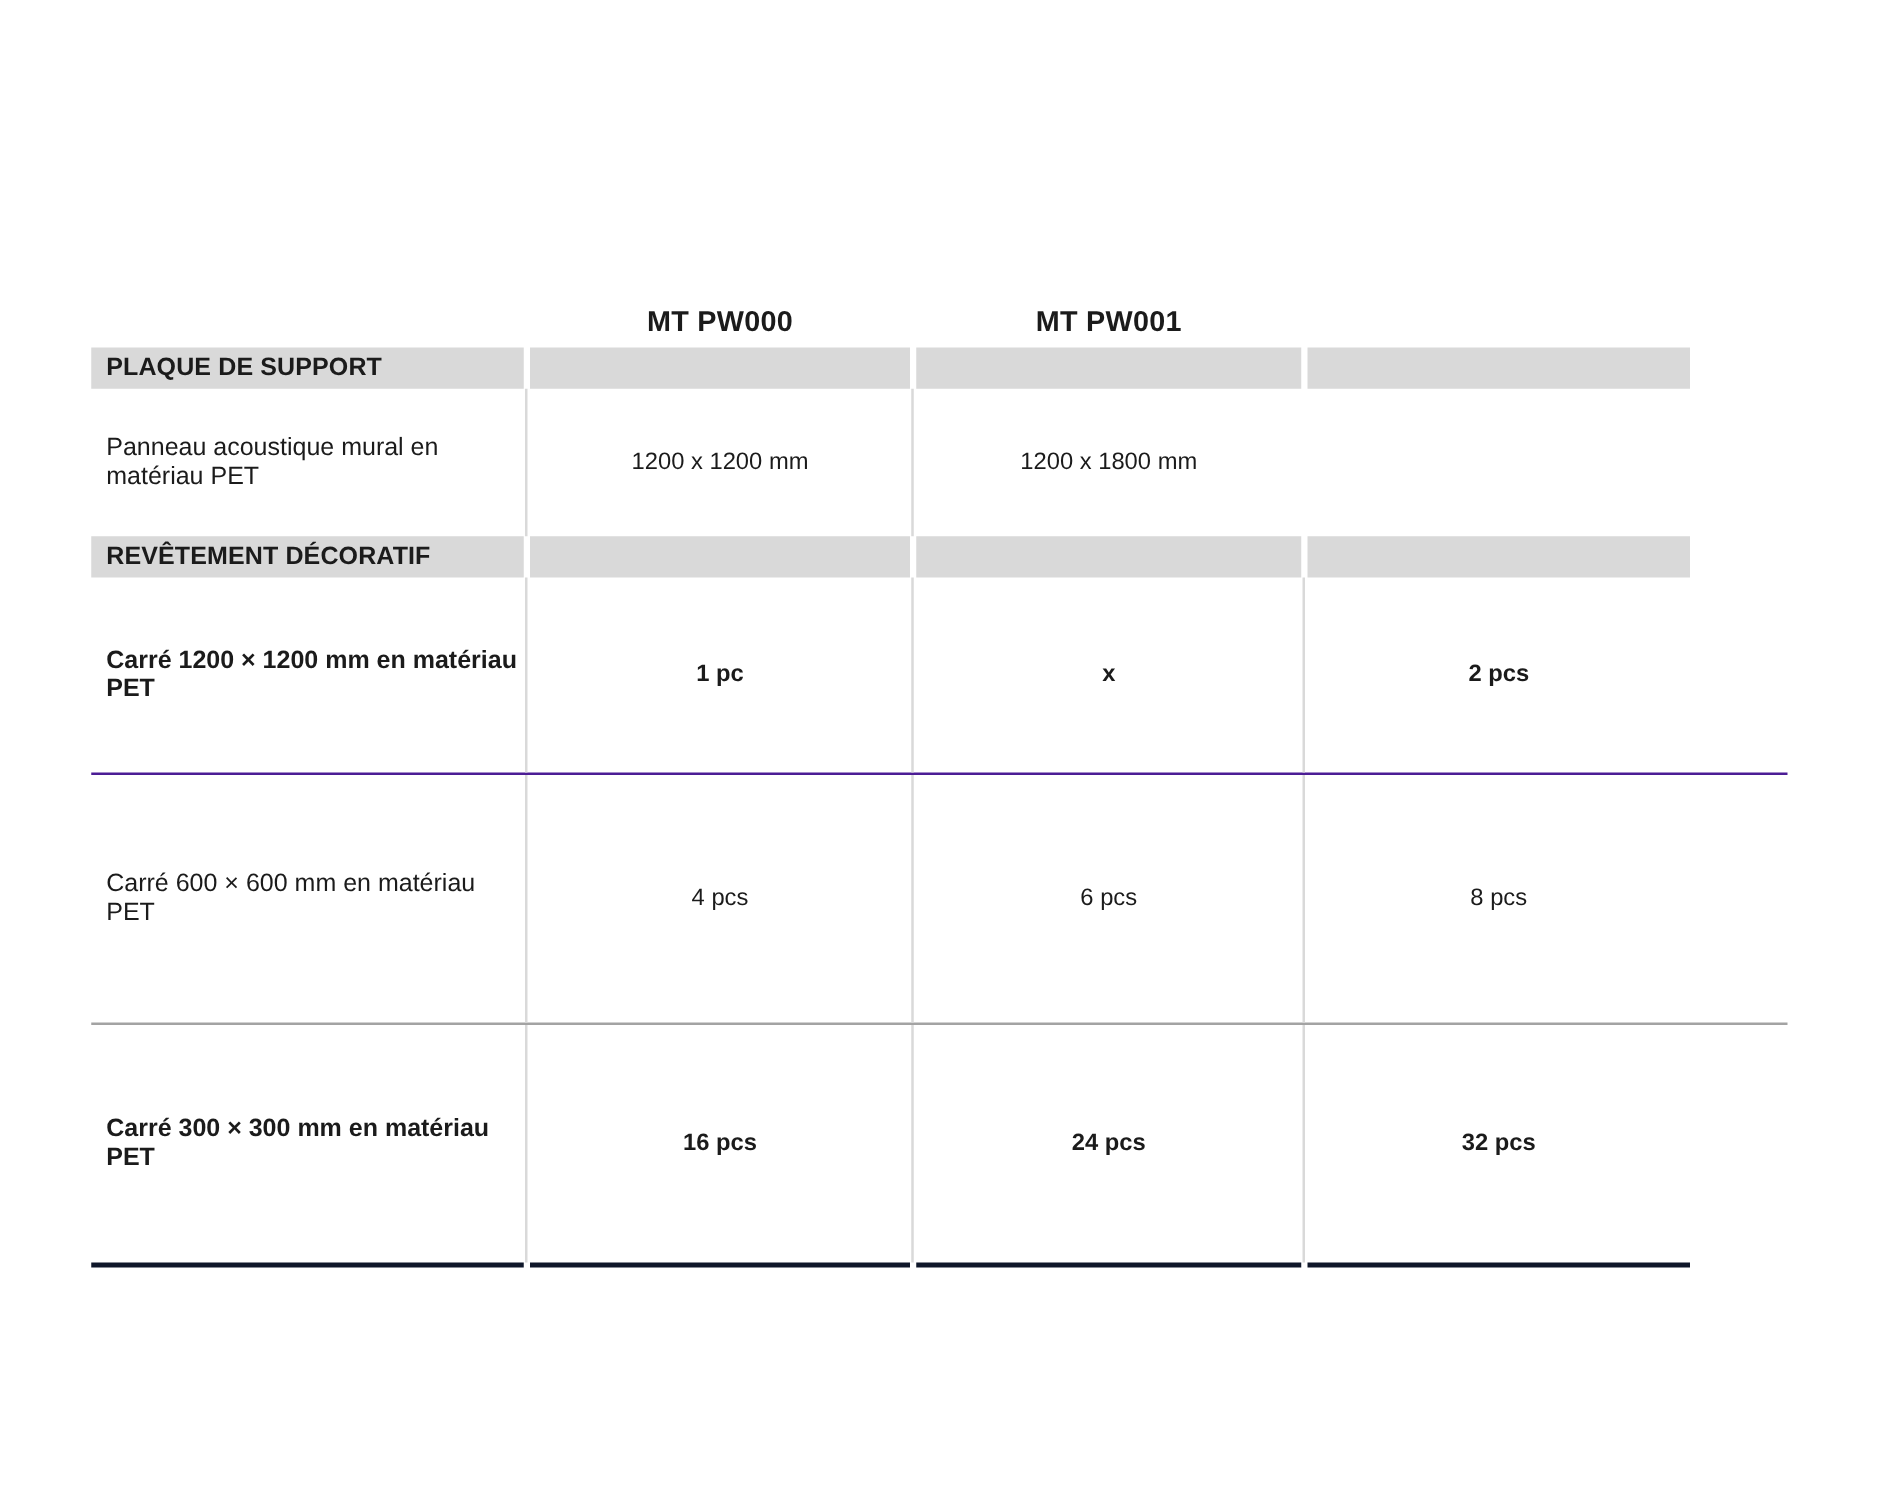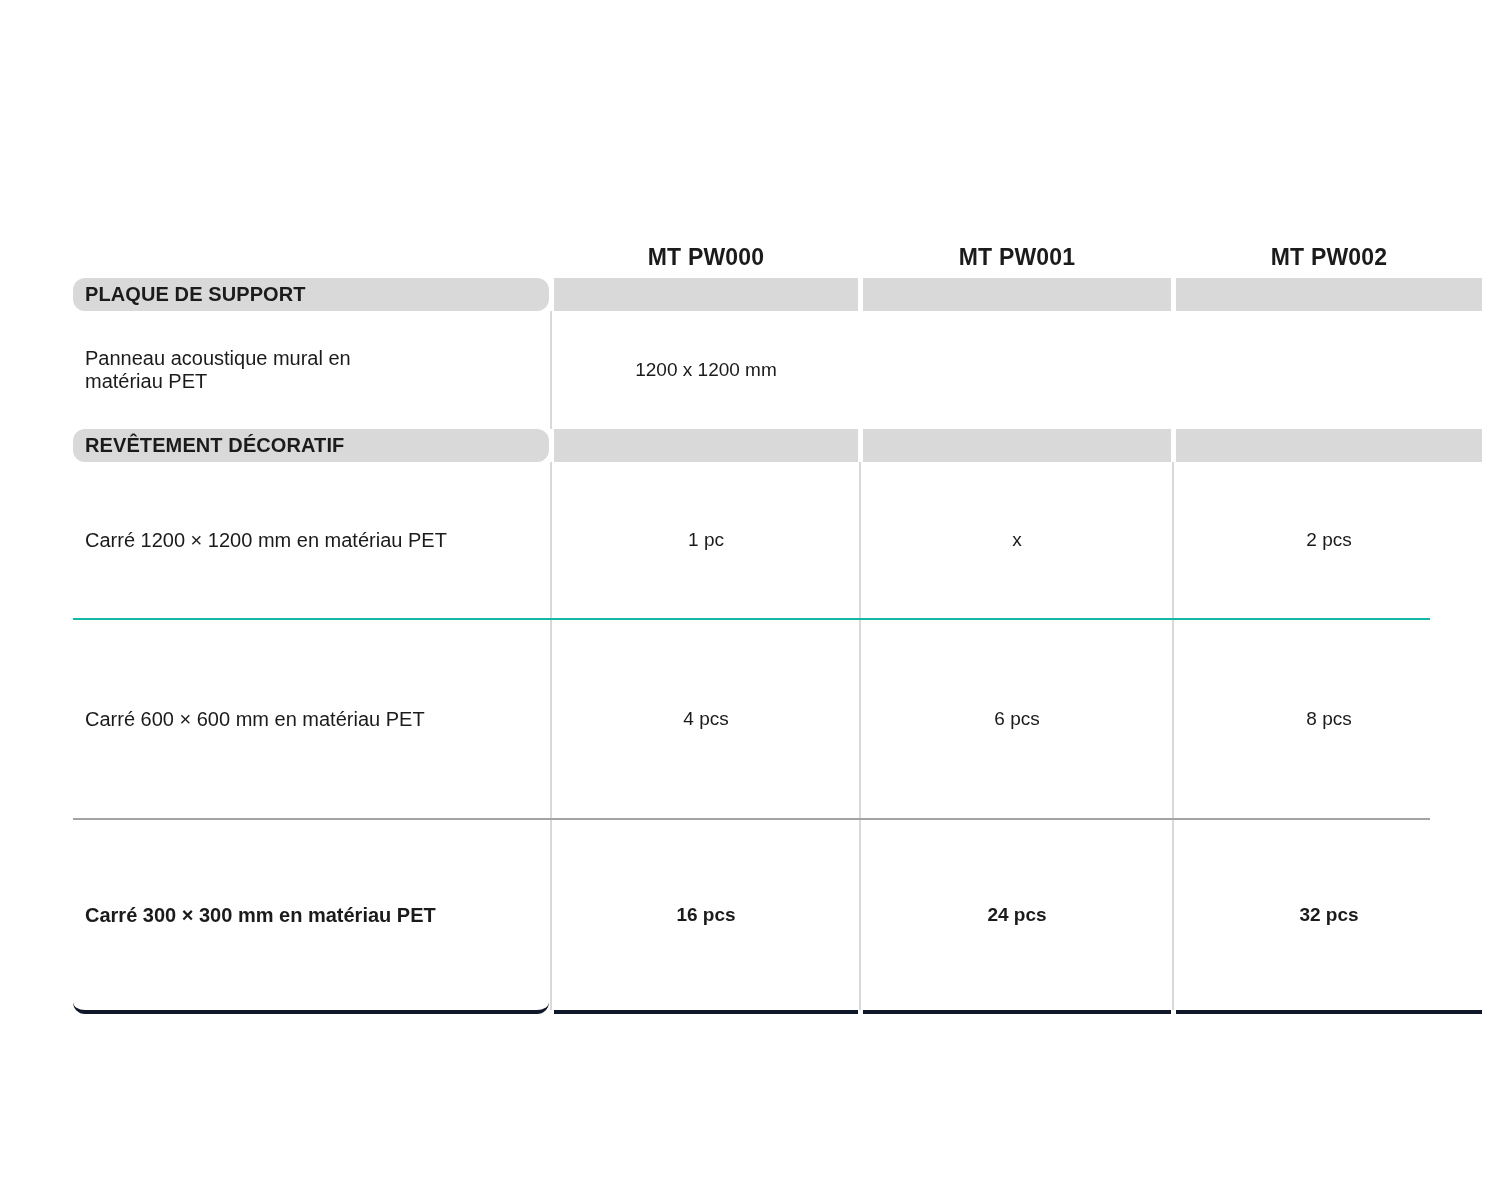"MT PW002" div.cell { html: <div>MT PW002</div> -> none }
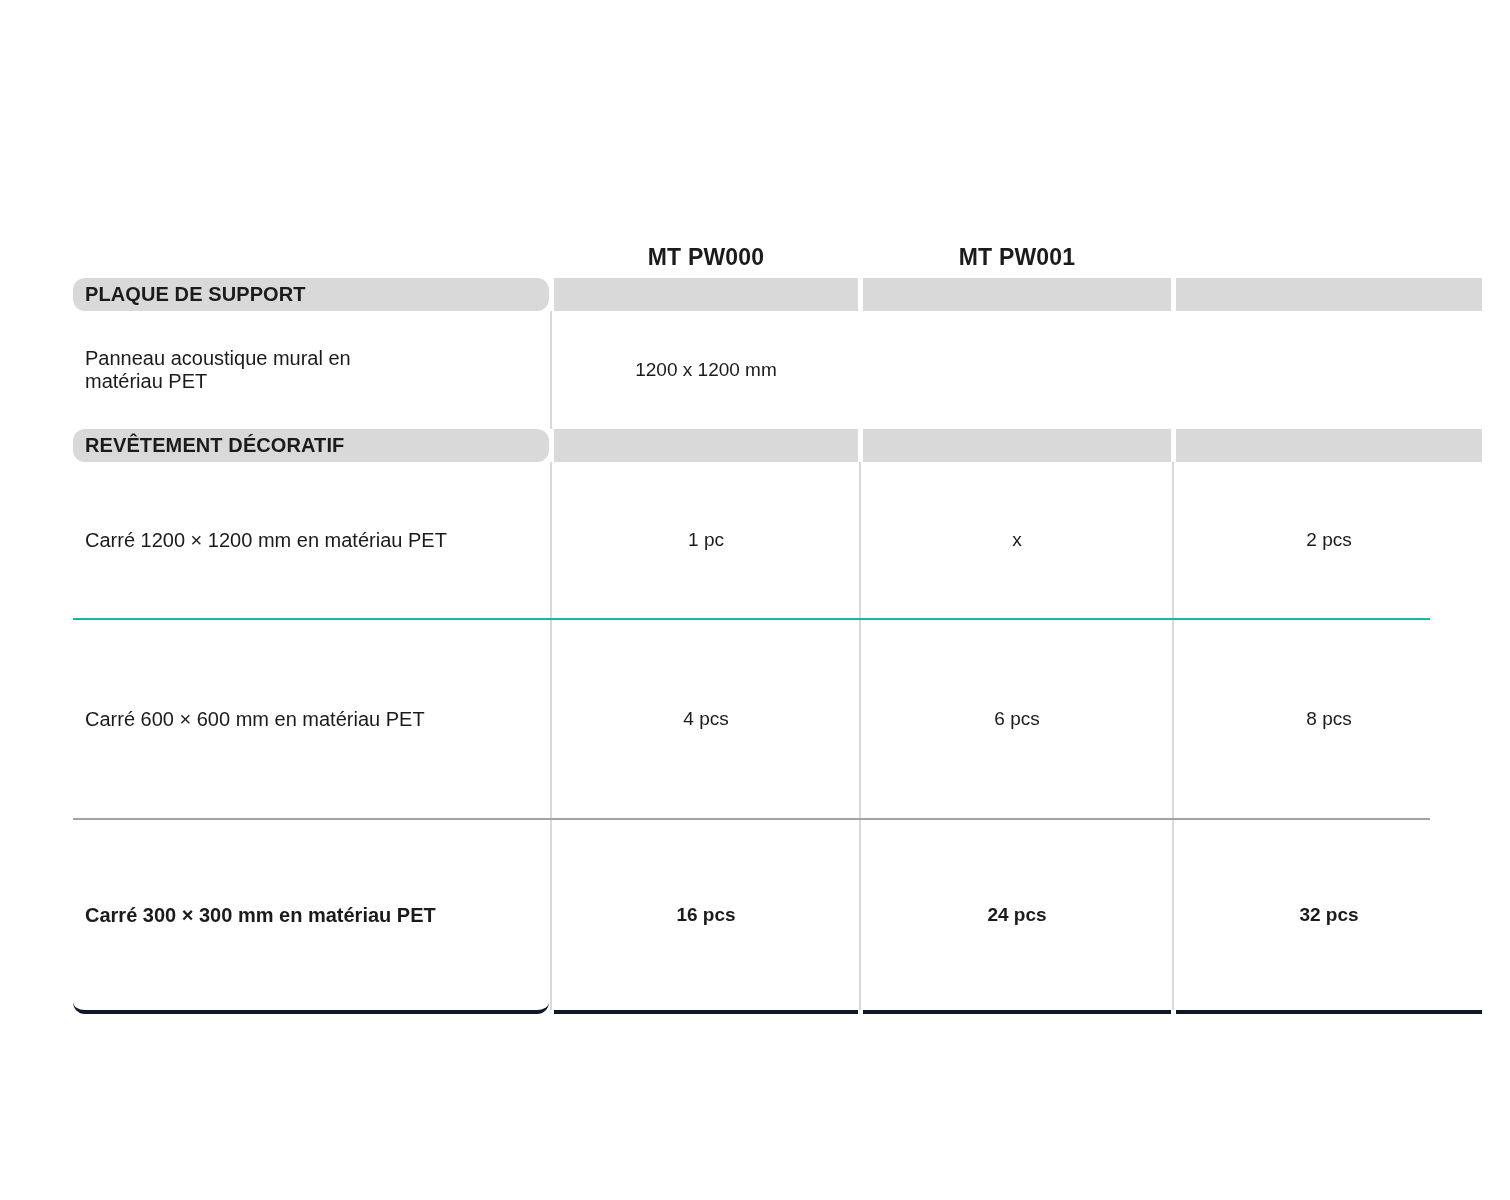"PLAQUE DE SUPPORT" .col-1 { border-radius: 12px -> none; width: 476px -> 346px }
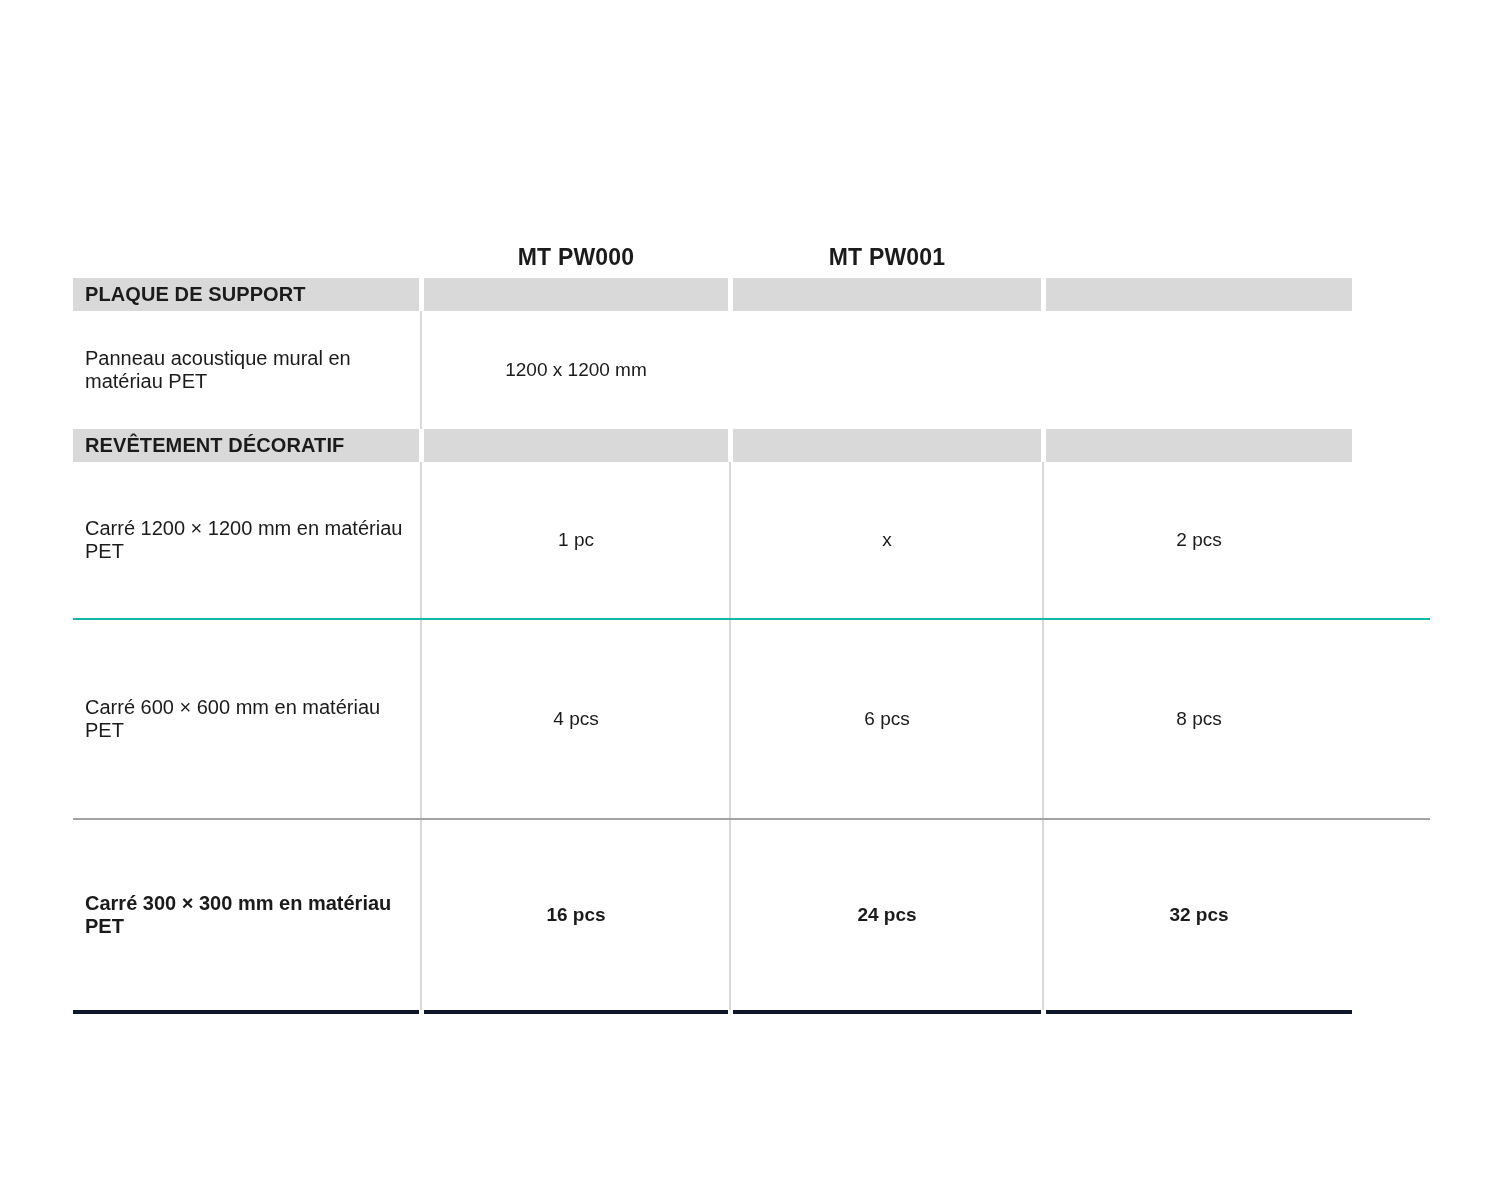"1200 x 1800 mm" div.cell { html: none -> <div>1200 x 1800 mm</div> }
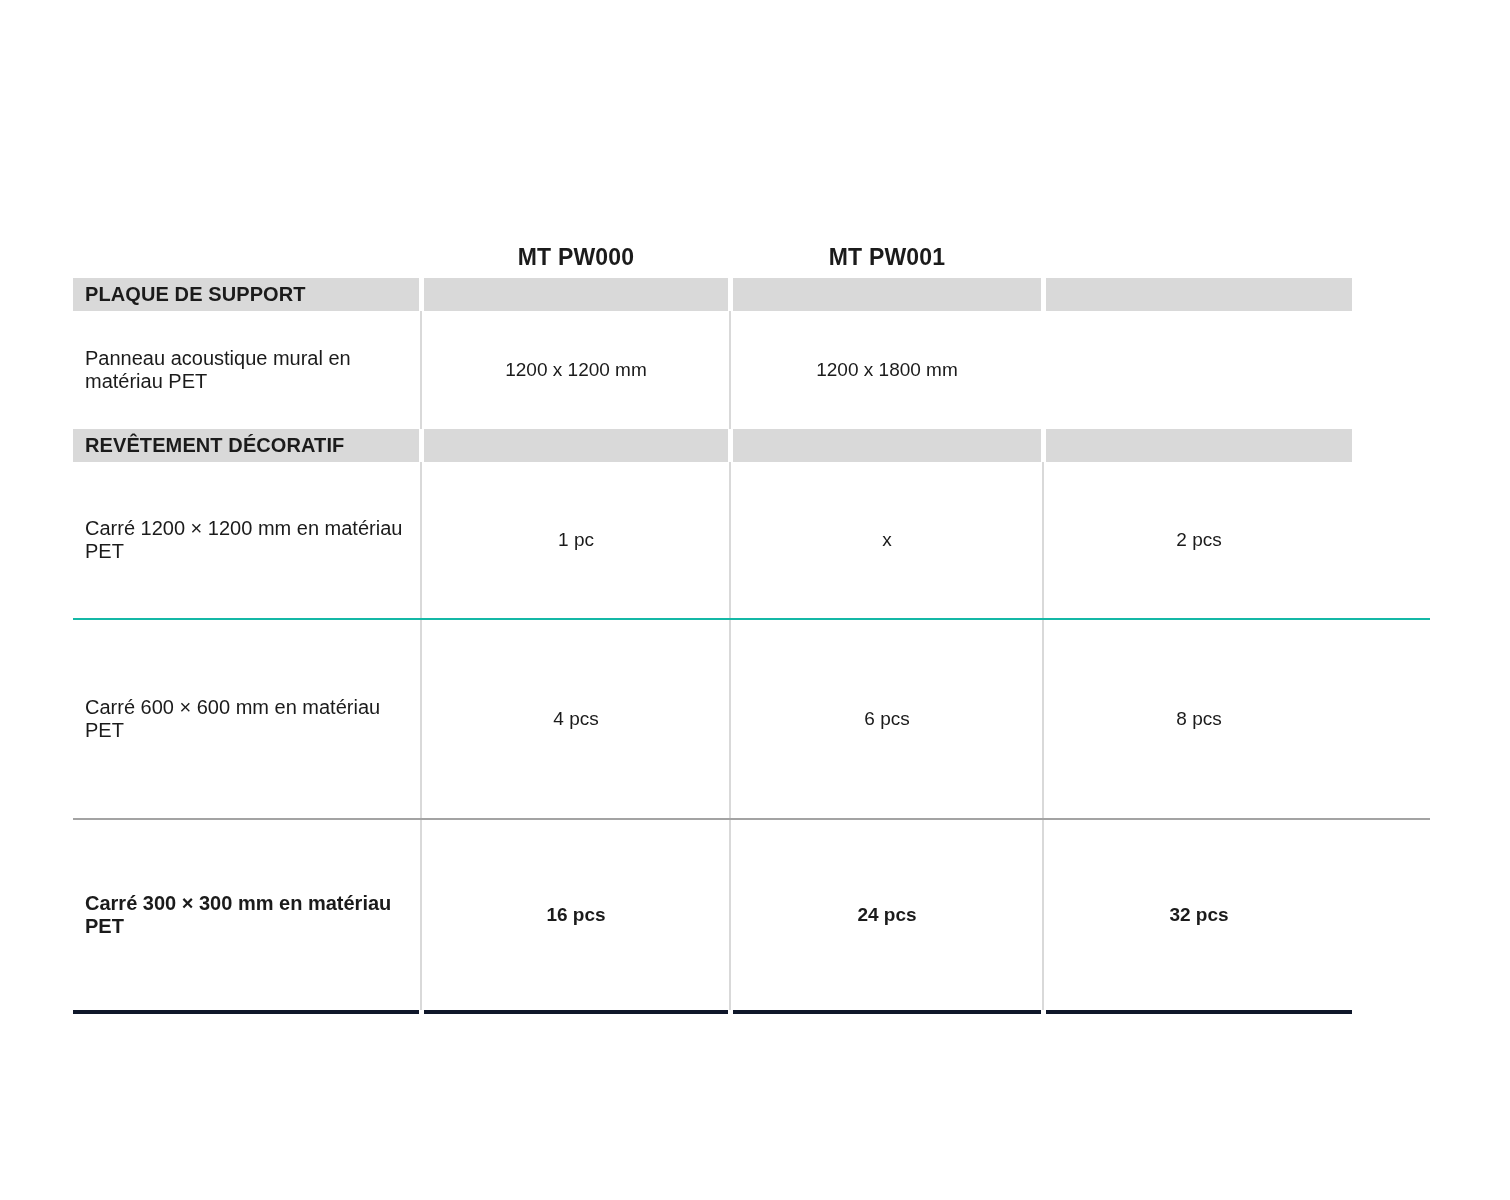"Carré 1200 × 1200 mm" .row-carre1200 { border-bottom: 2px solid #14b8a6 -> 2px solid #4c1d95; font-weight: none -> bold }
